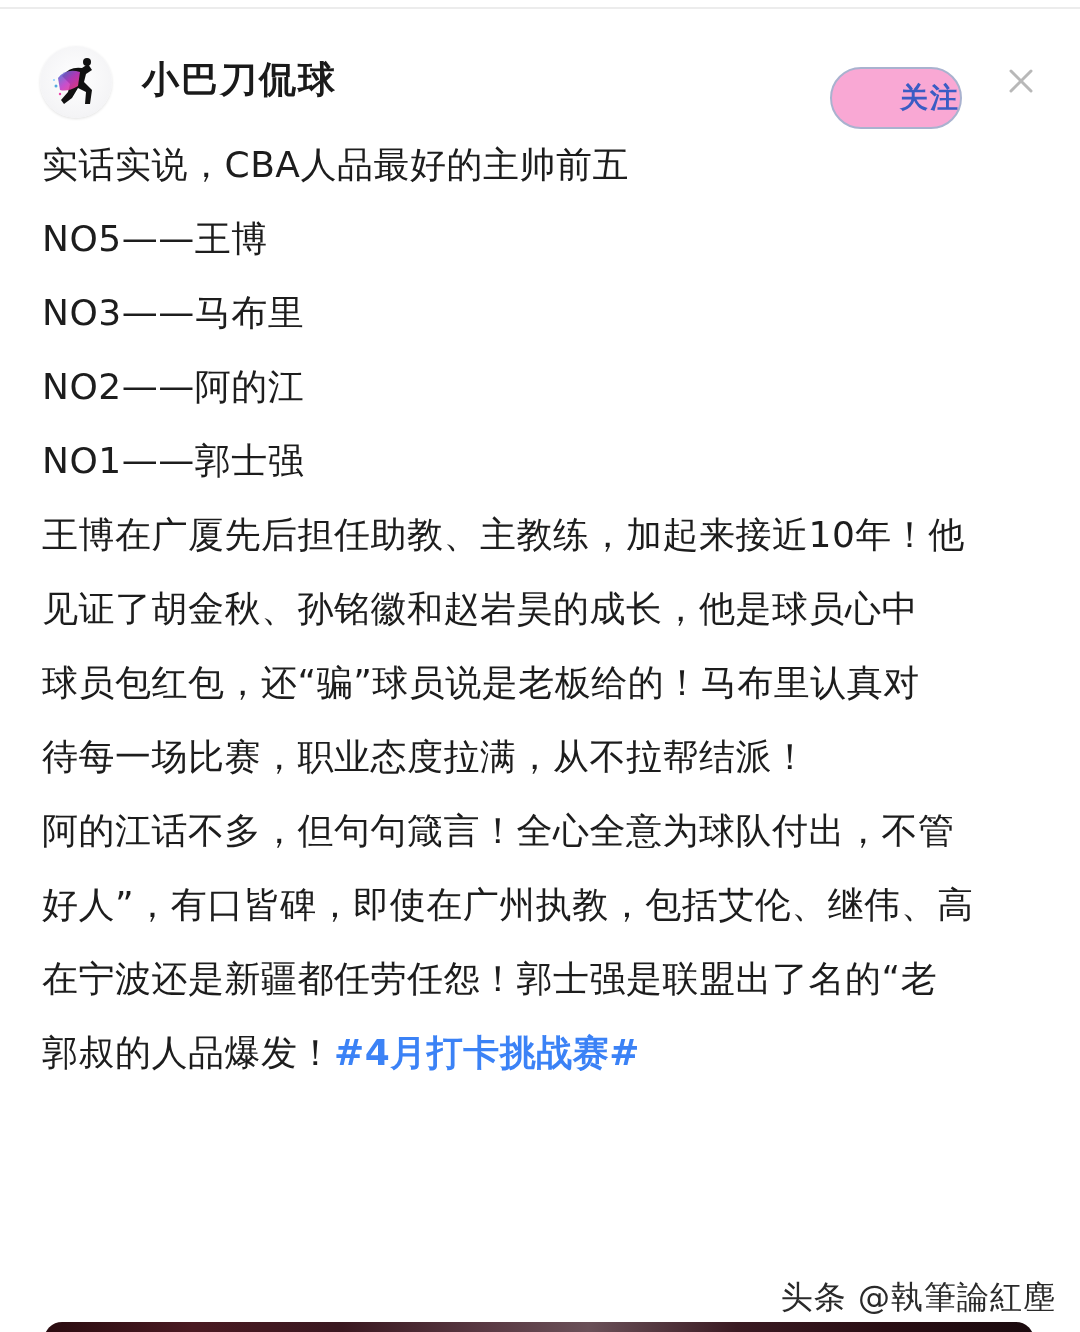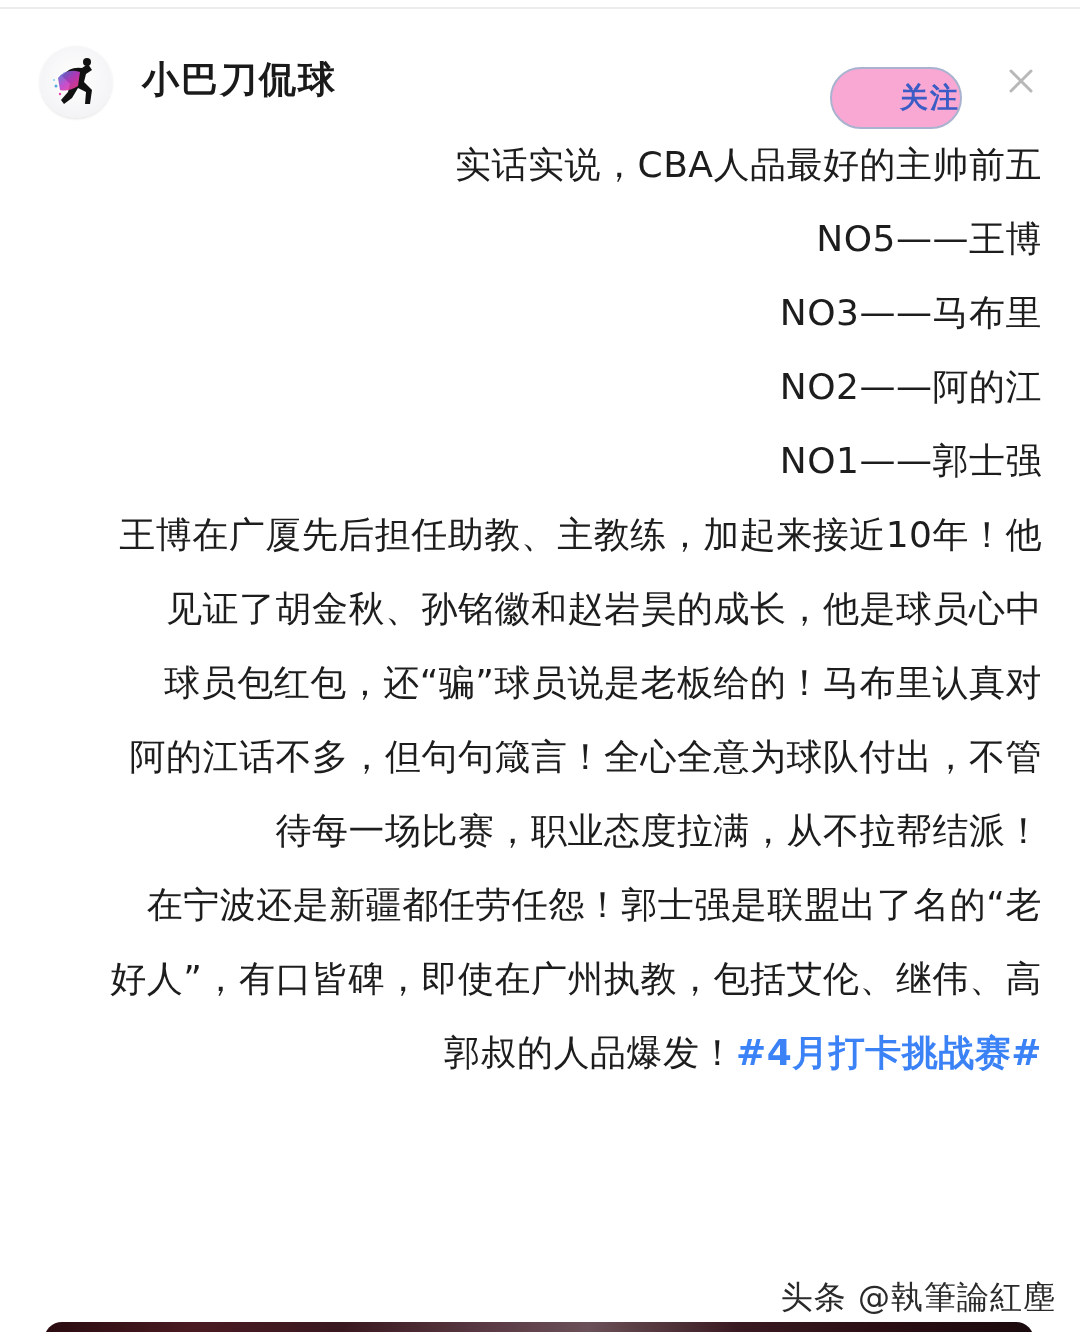"实话实说，CBA人品最好的主帅前五" .content { text-align: right -> none }
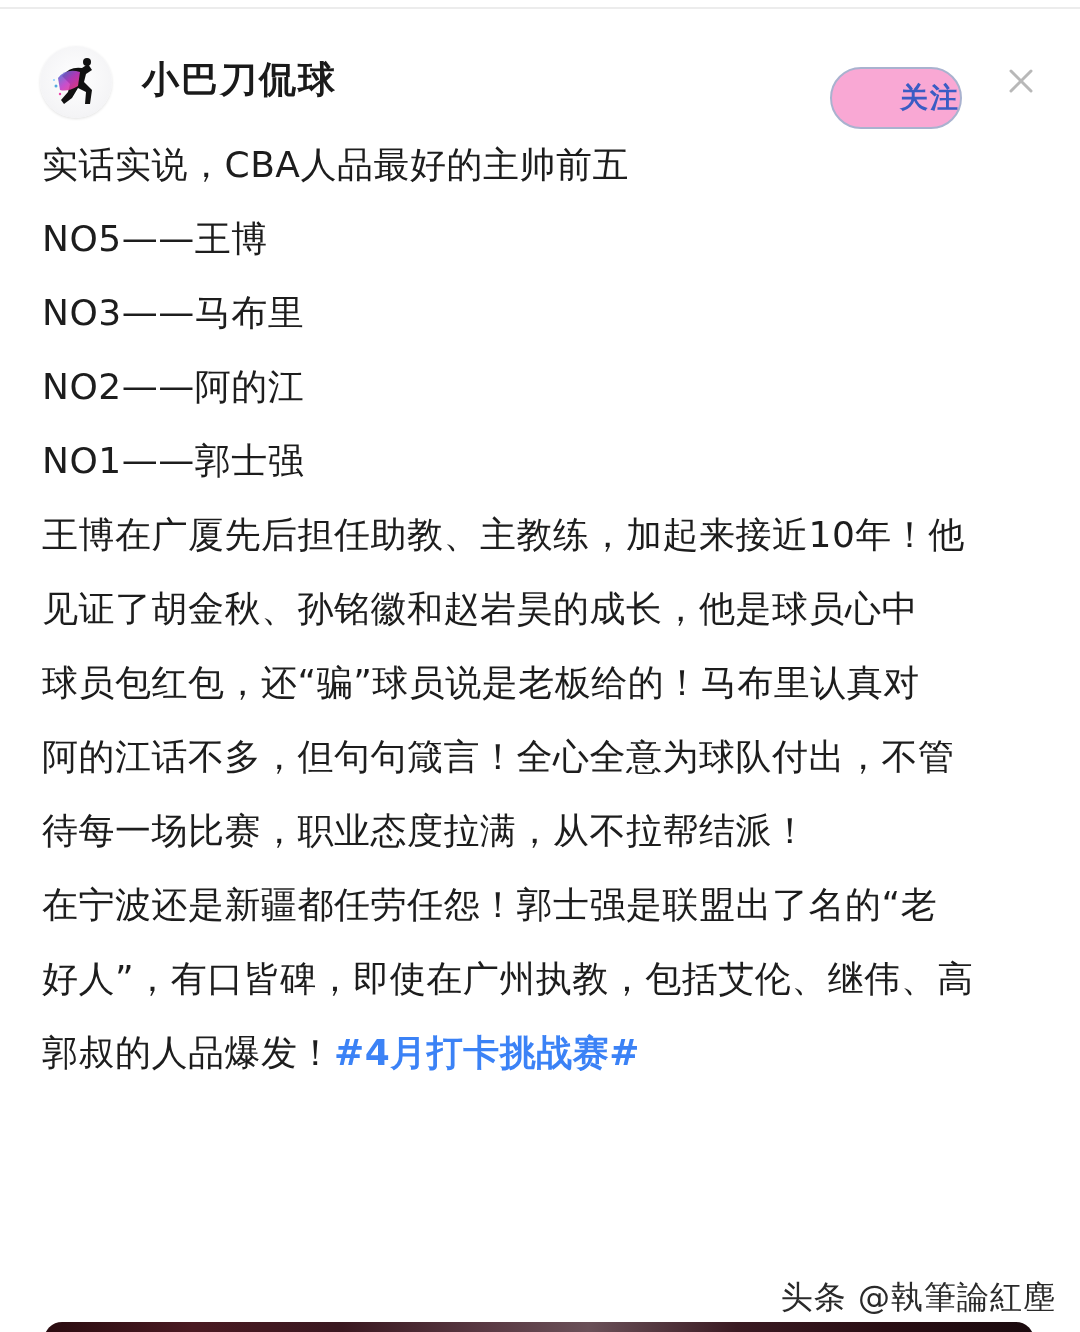"阿的江话不多，但句句箴言！全心全意为球队付出，不管" div.line { order: before "待每一场比赛，职业态度拉满，从不拉帮结派！" -> after "待每一场比赛，职业态度拉满，从不拉帮结派！" }
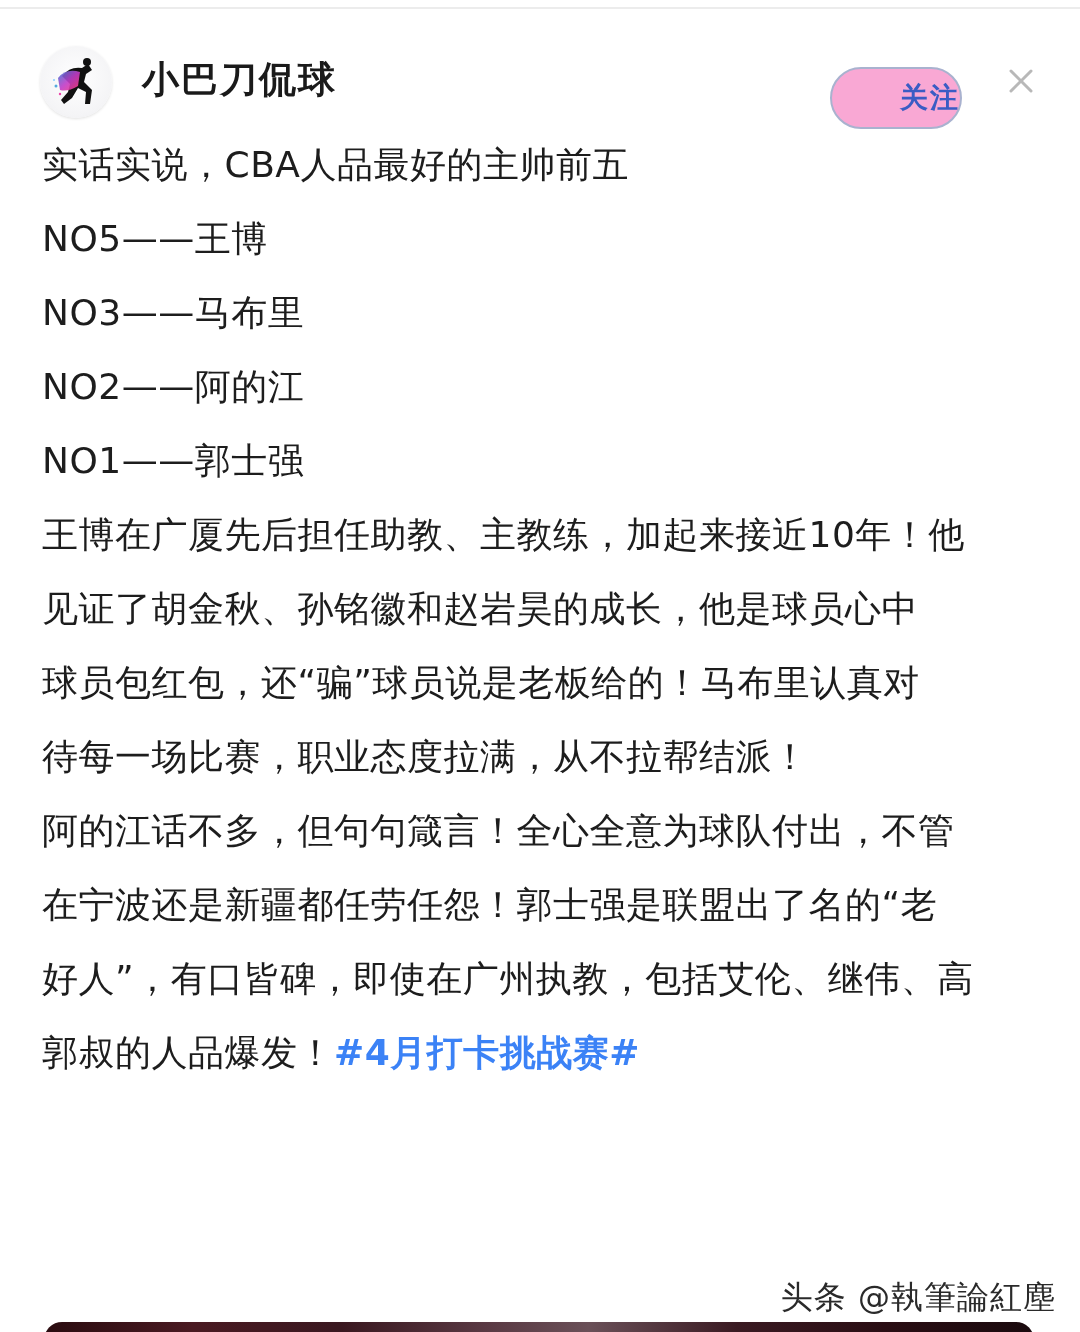"在宁波还是新疆都任劳任怨！郭士强是联盟出了名的“老" div.line { order: before "好人”，有口皆碑，即使在广州执教，包括艾伦、继伟、高" -> after "好人”，有口皆碑，即使在广州执教，包括艾伦、继伟、高" }
